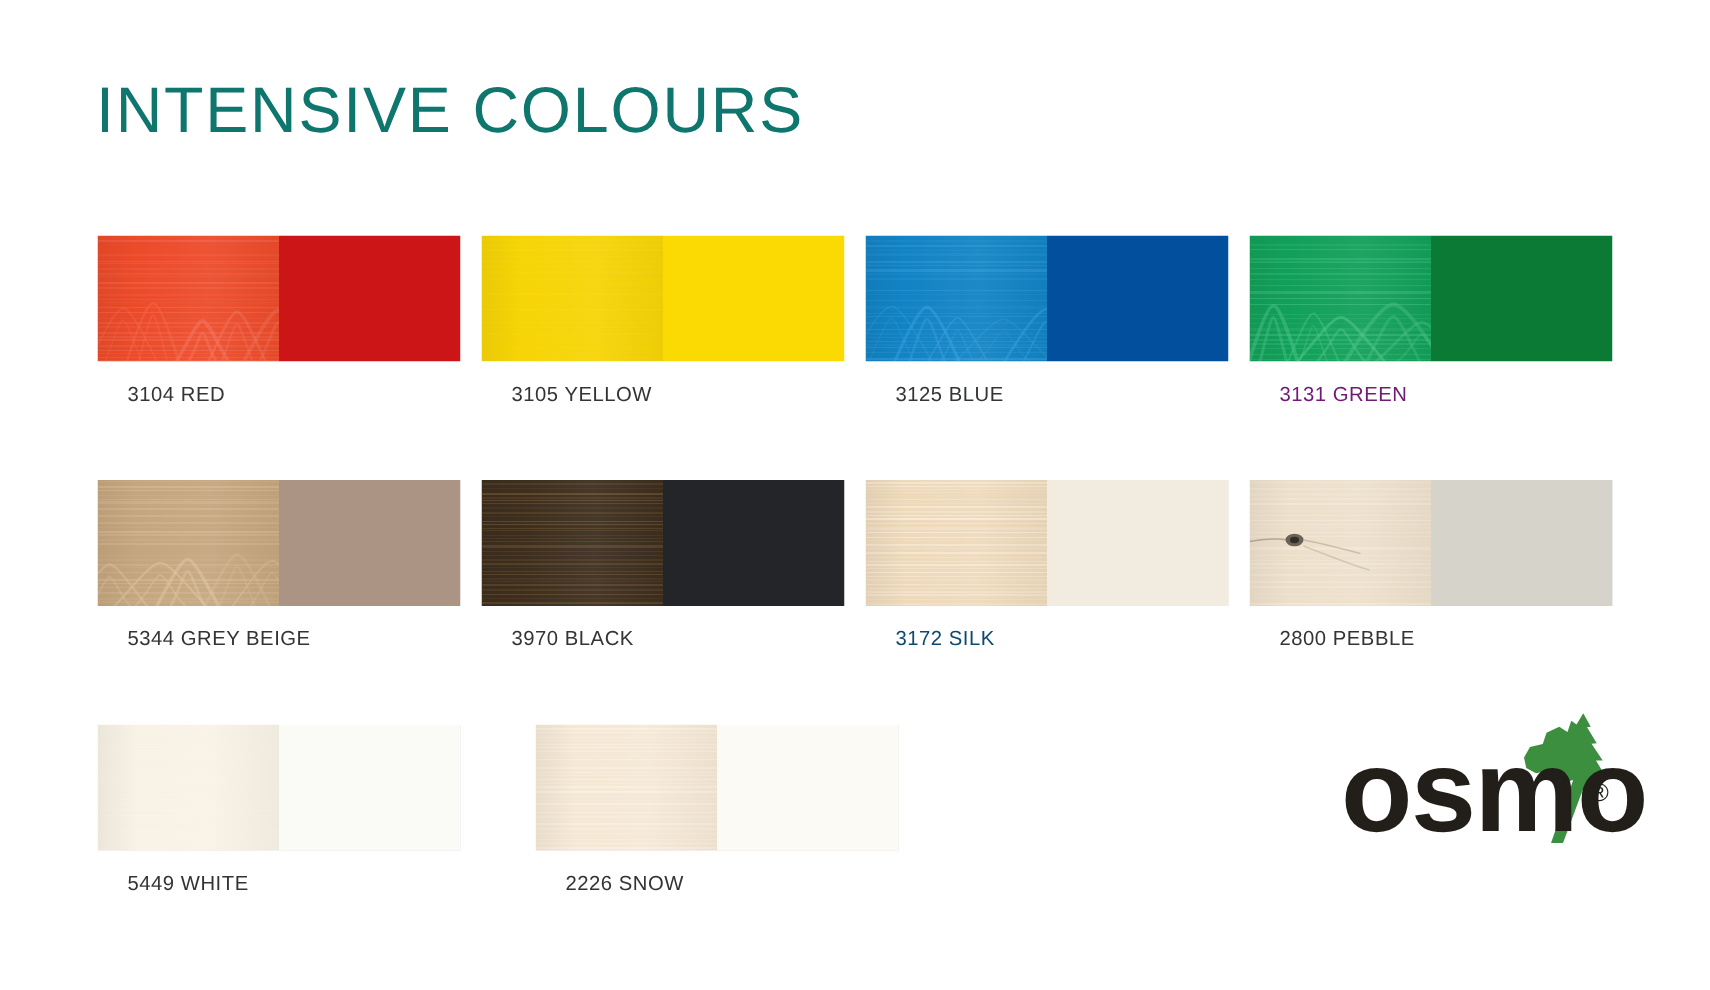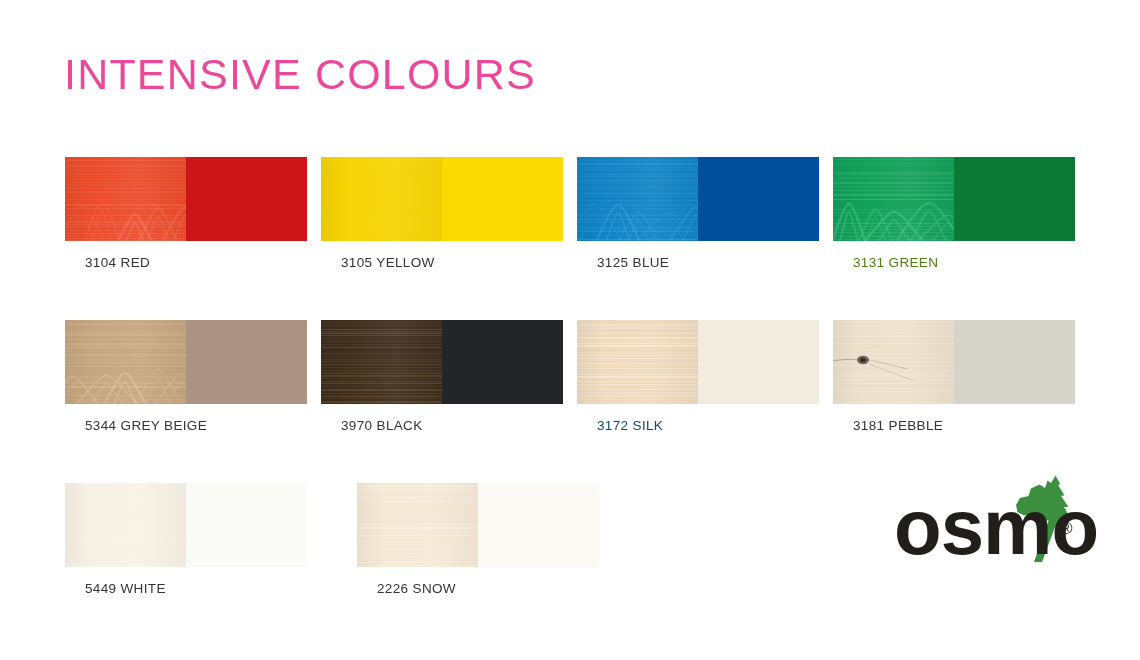"INTENSIVE COLOURS" div { color: #ec4899 -> #0f766e }
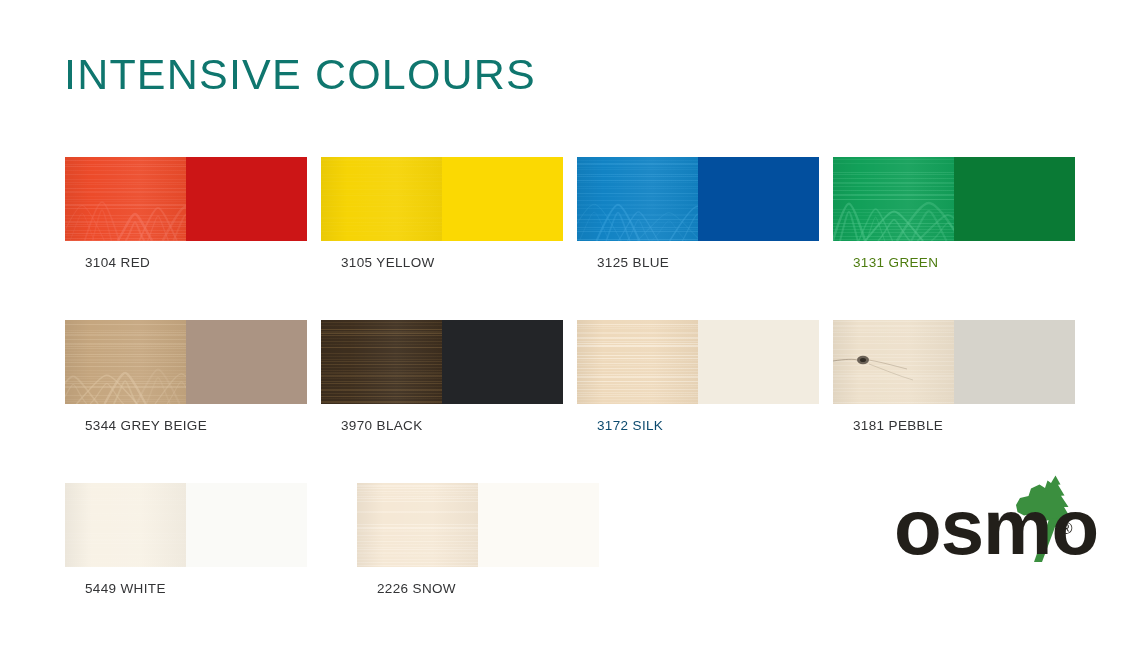"3131 GREEN" div.swatch-label { color: #4d7c0f -> #701a75 }
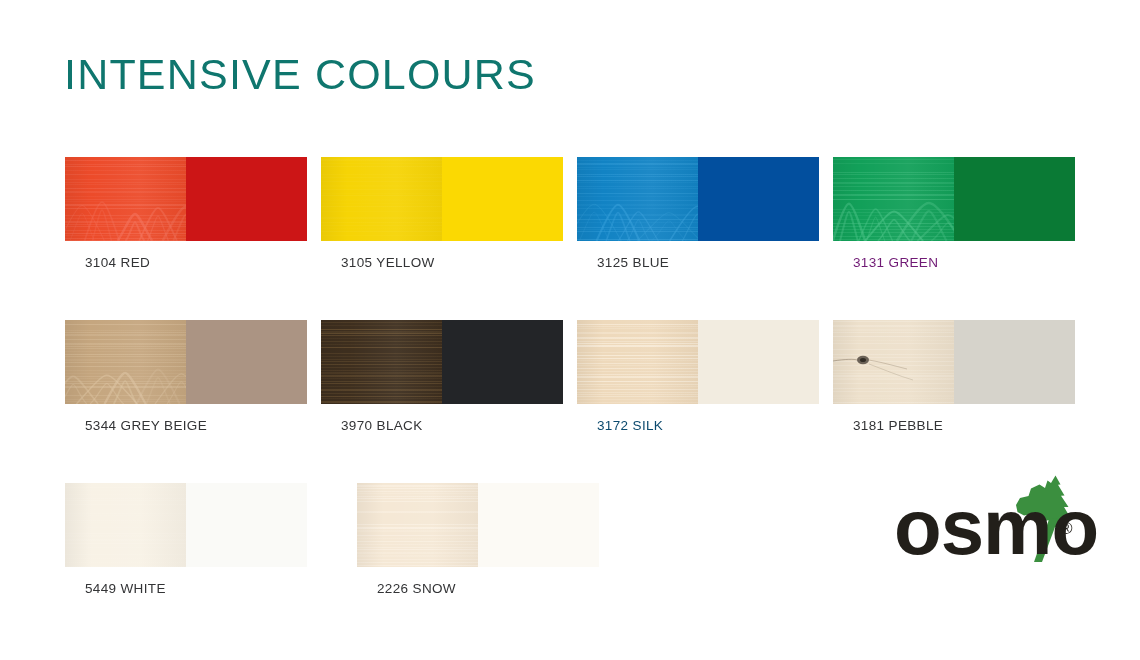"3181 PEBBLE" div.swatch-label { text: 3181 -> 2800 }
